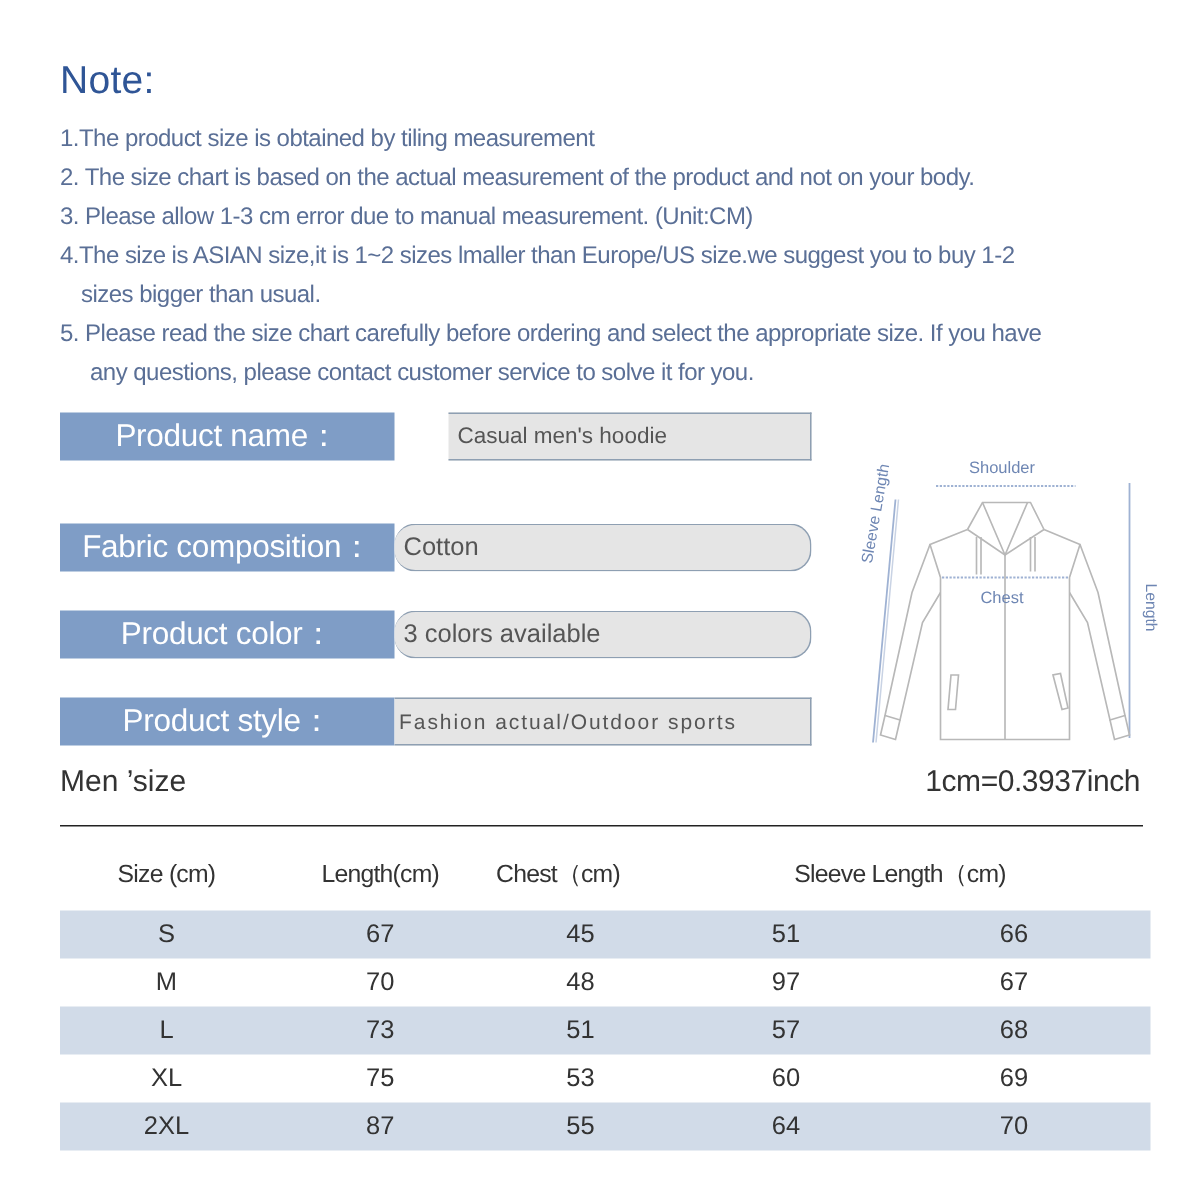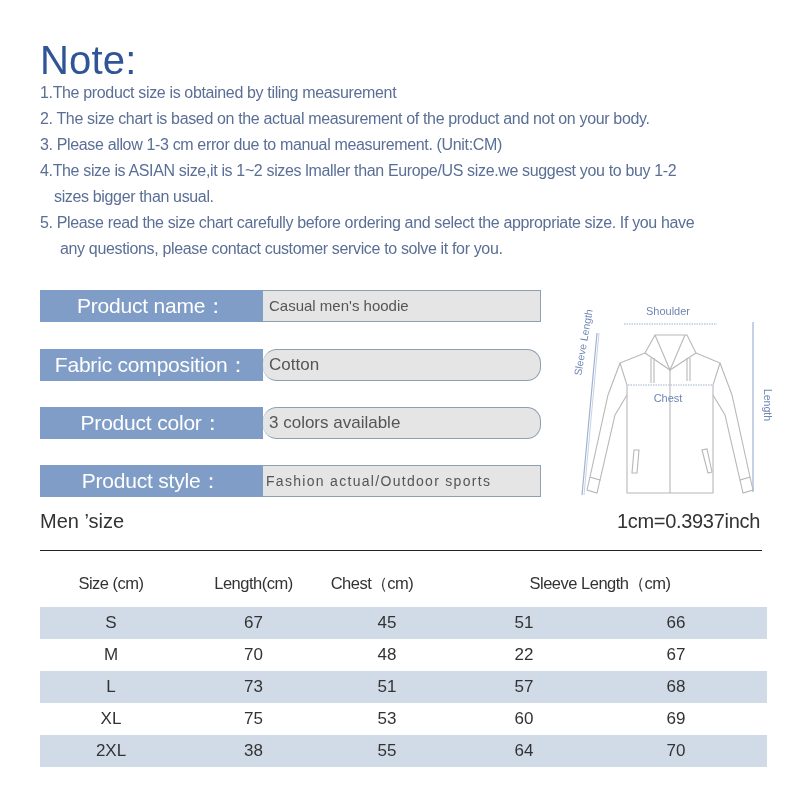"Note:" .note-title { font-size: 40px -> 26px }
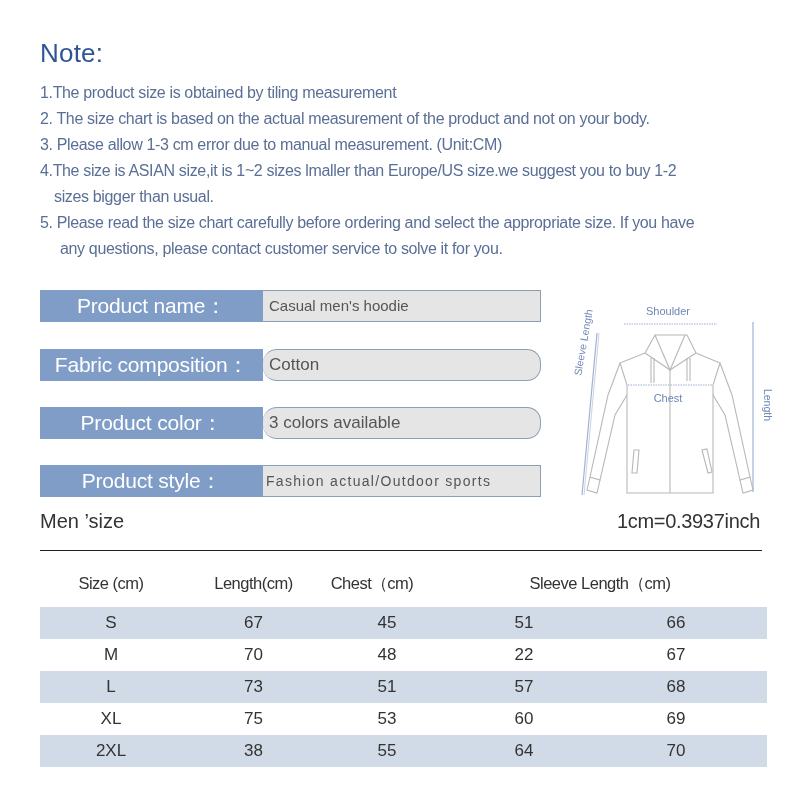"Product name：" div.info-row { gap: none -> 36px; top: 290px -> 275px }
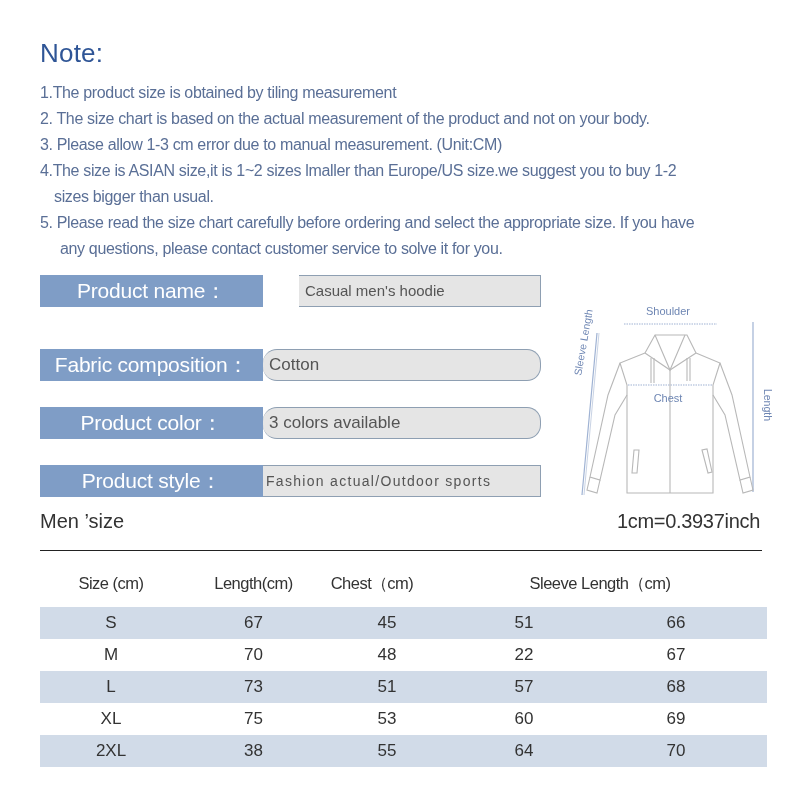"22" div.c3 { text: 22 -> 97 }
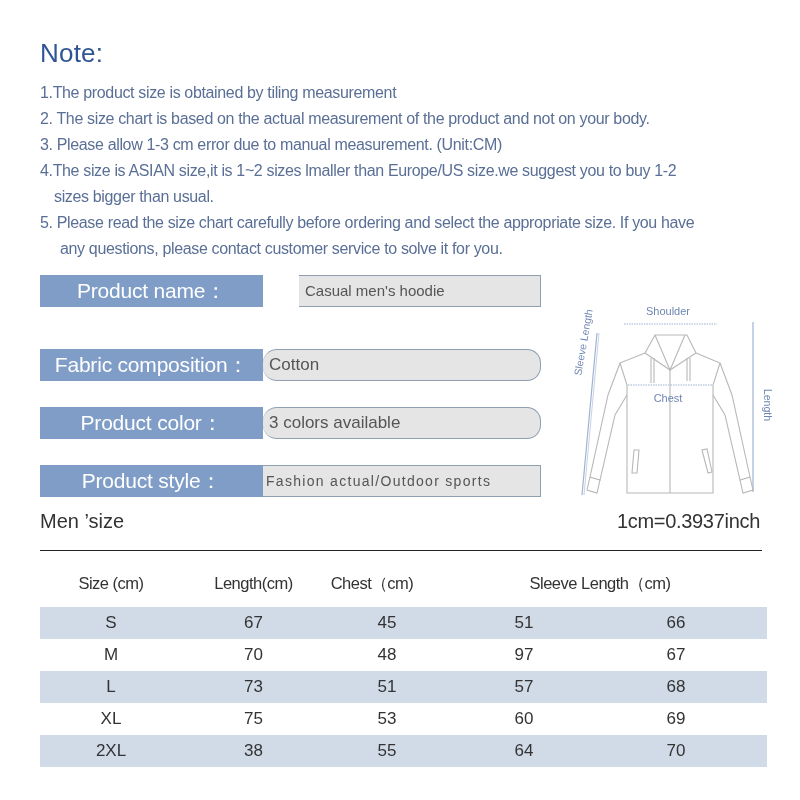"38" div.c1 { text: 38 -> 87 }
